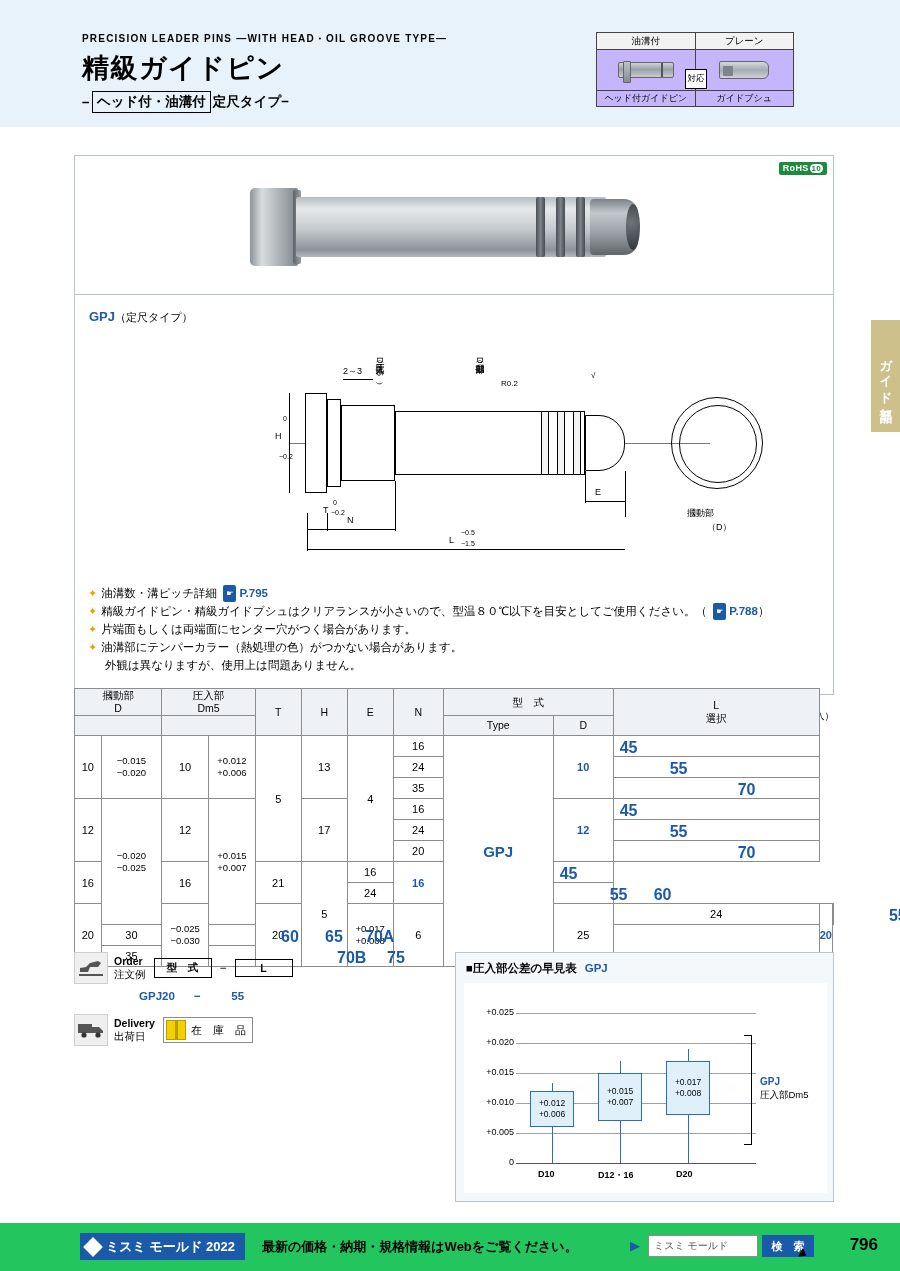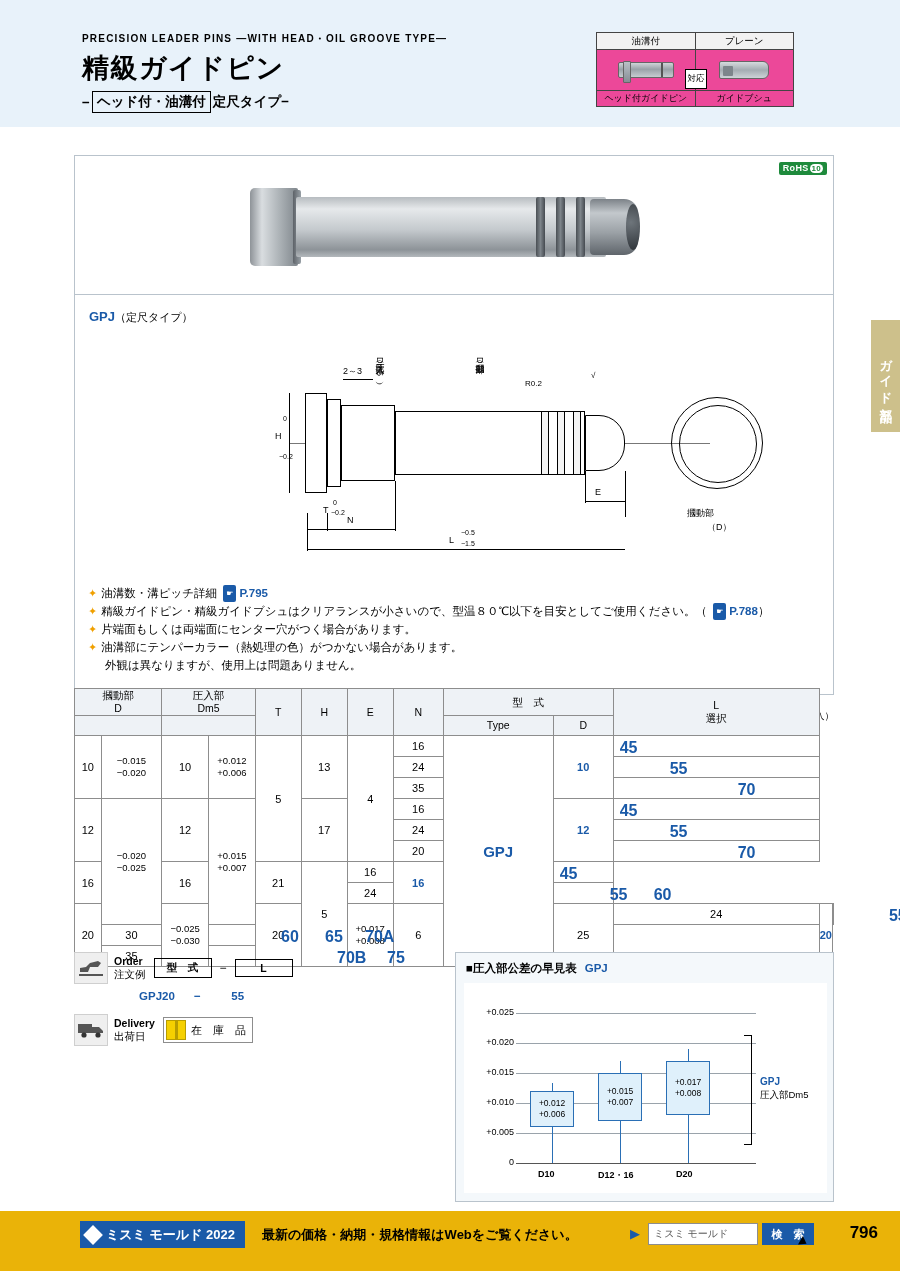"油溝付" .hdr-box { background: #ec4899 -> #c4b5fd }
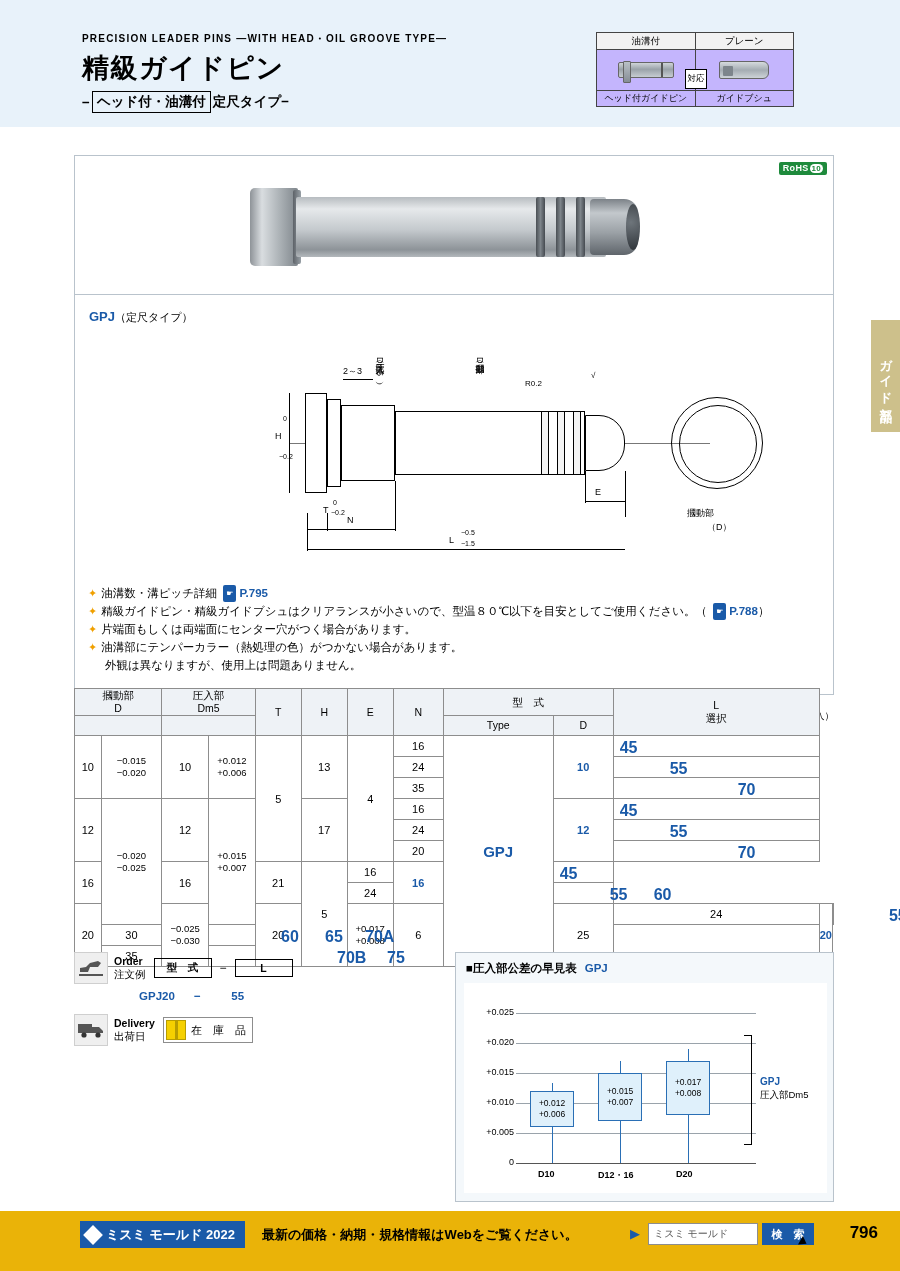"R0.2" div.lbl { left: 450px -> 426px }
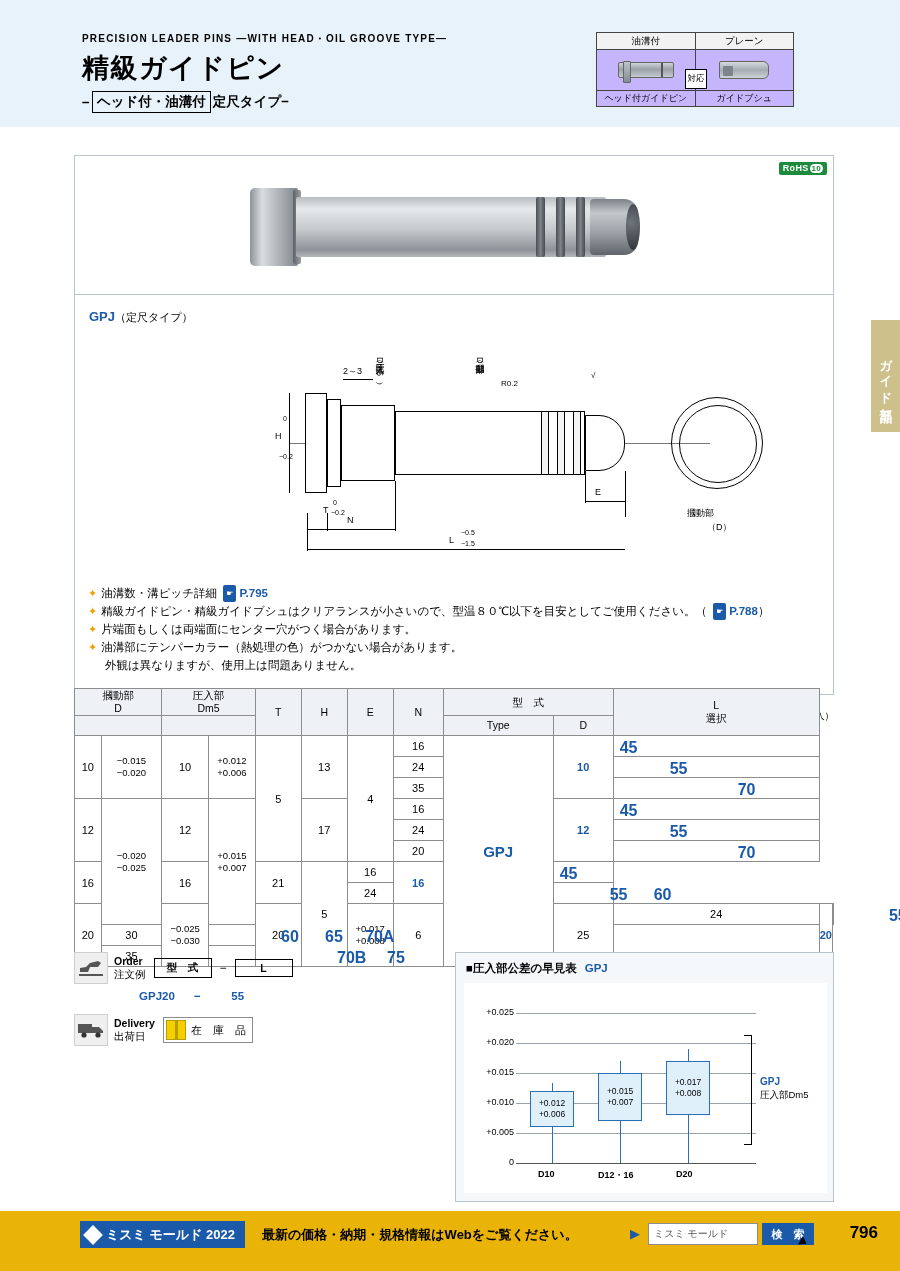"ミスミ モールド 2022" .footer { background: #eab308 -> #22c55e; height: 60px -> 48px }
